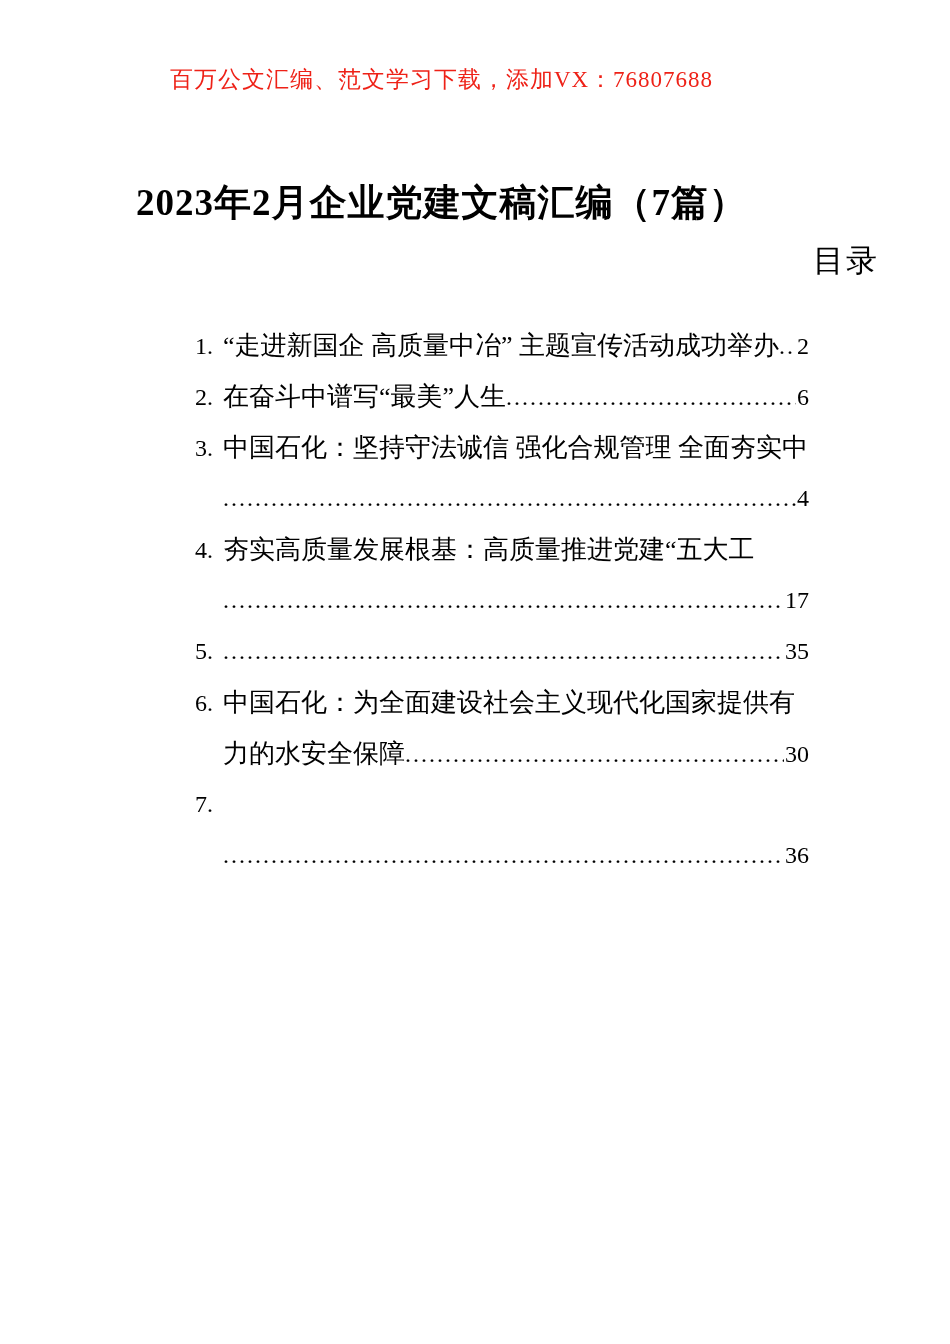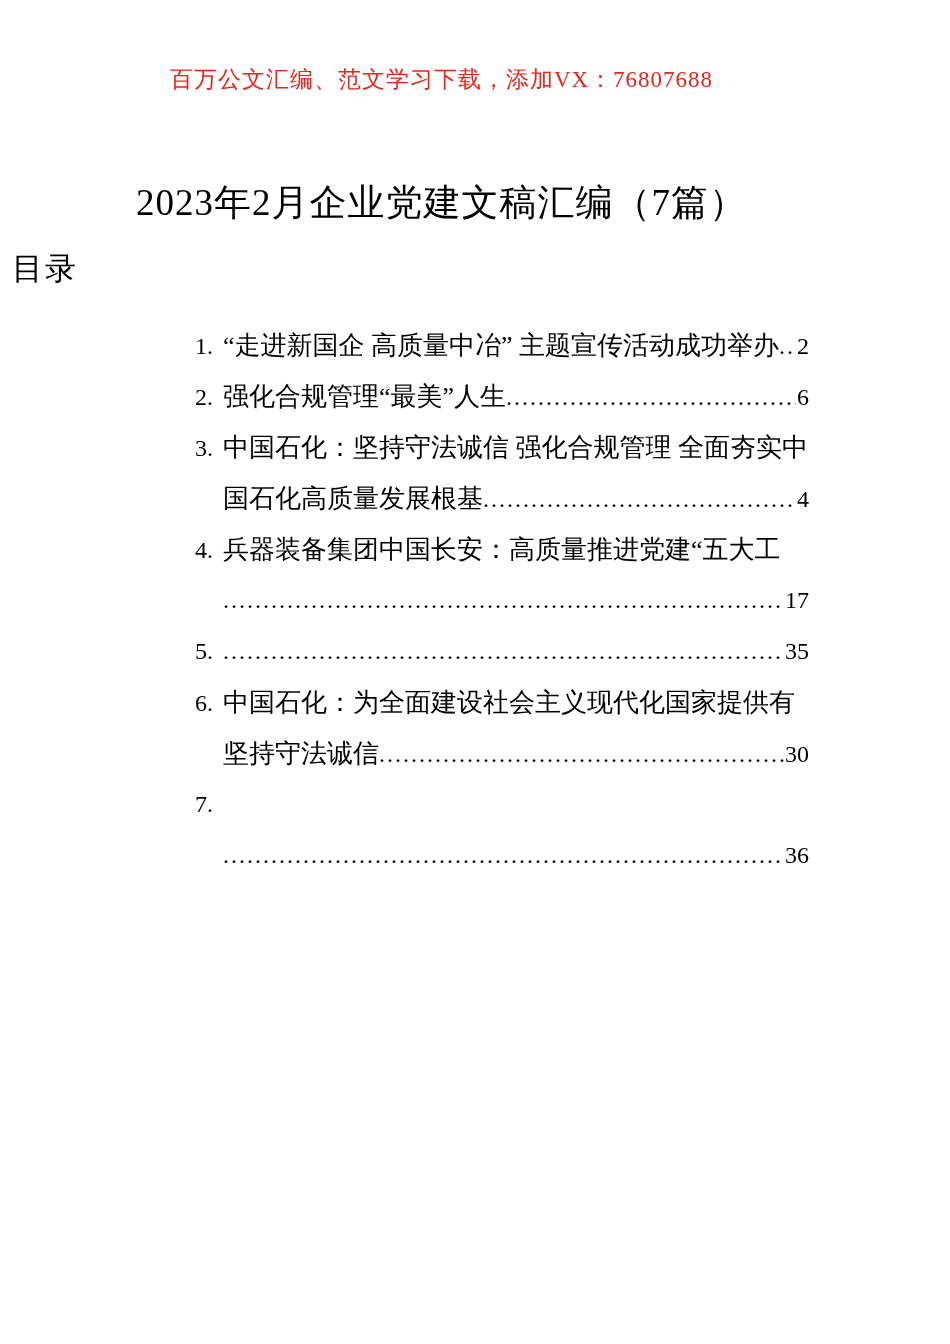"2023年2月企业党建文稿汇编（7篇）" .title { font-weight: 400 -> 700 }
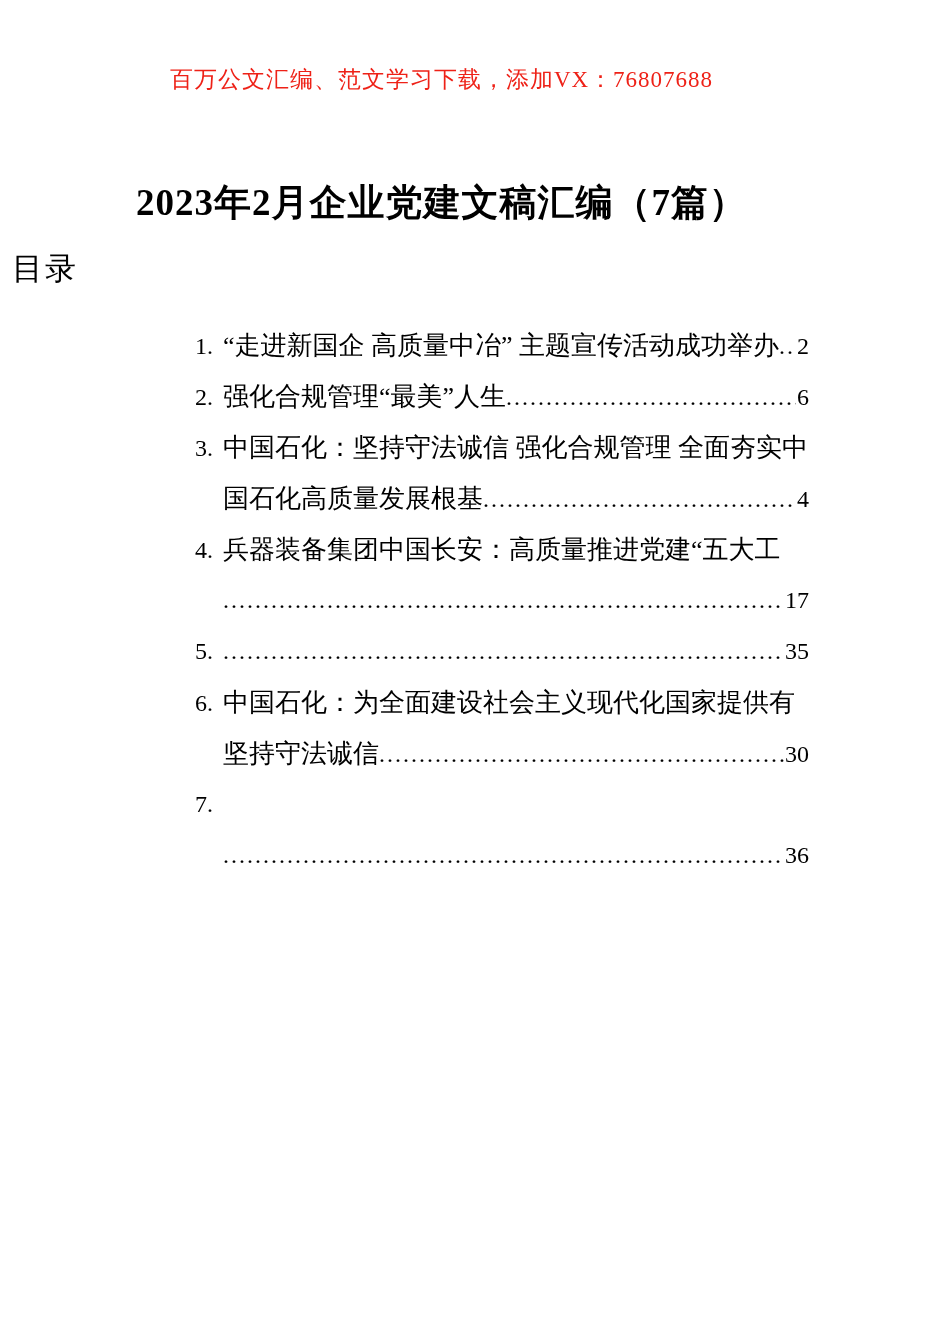"目录" .subtitle { margin: 12px -> 4px; text-align: left -> right }
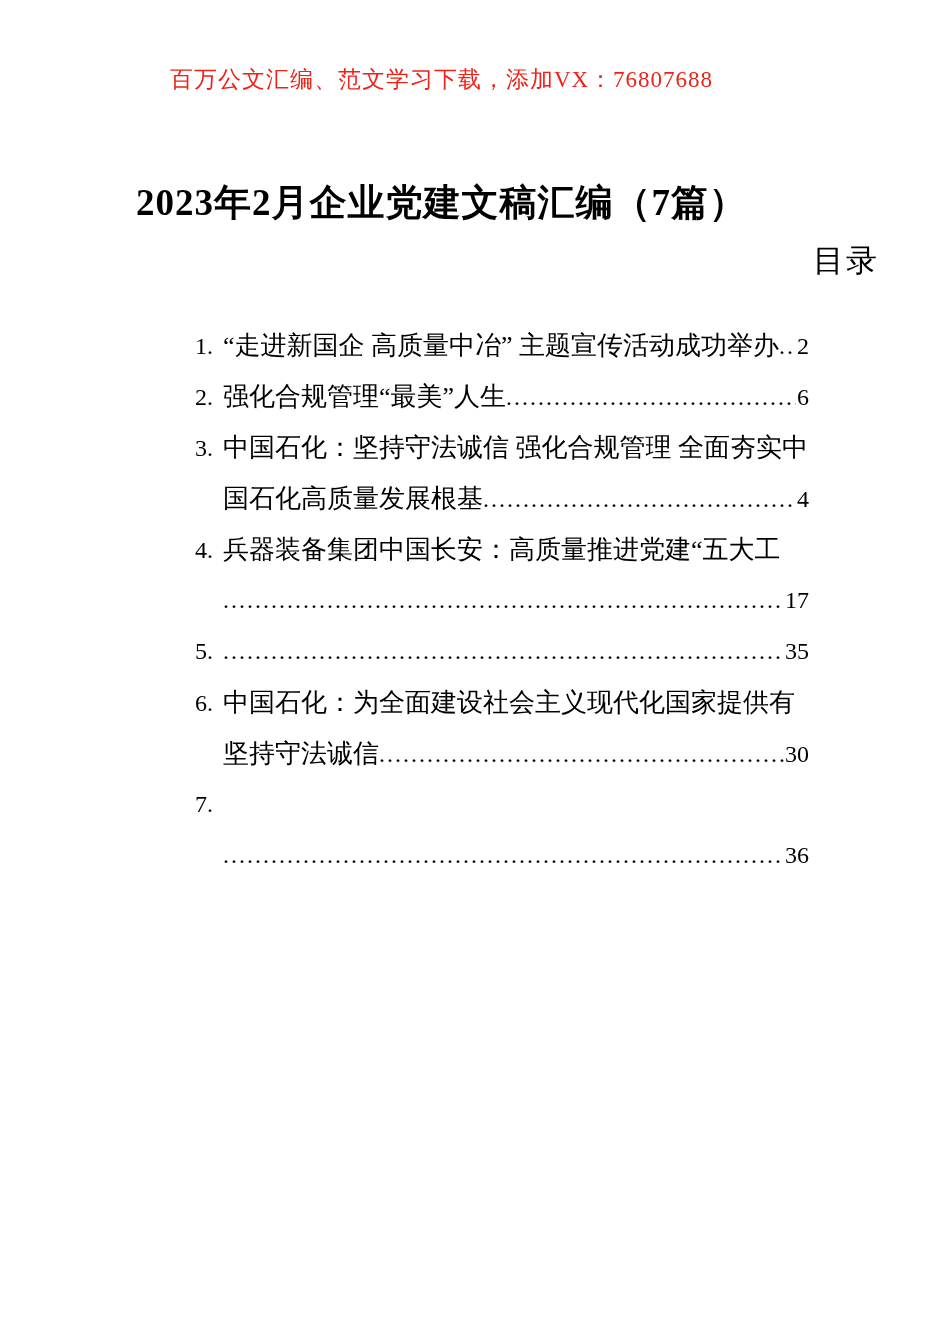"强化合规管理“最美”人生" span.txt { text: 强化合规管理 -> 在奋斗中谱写 }
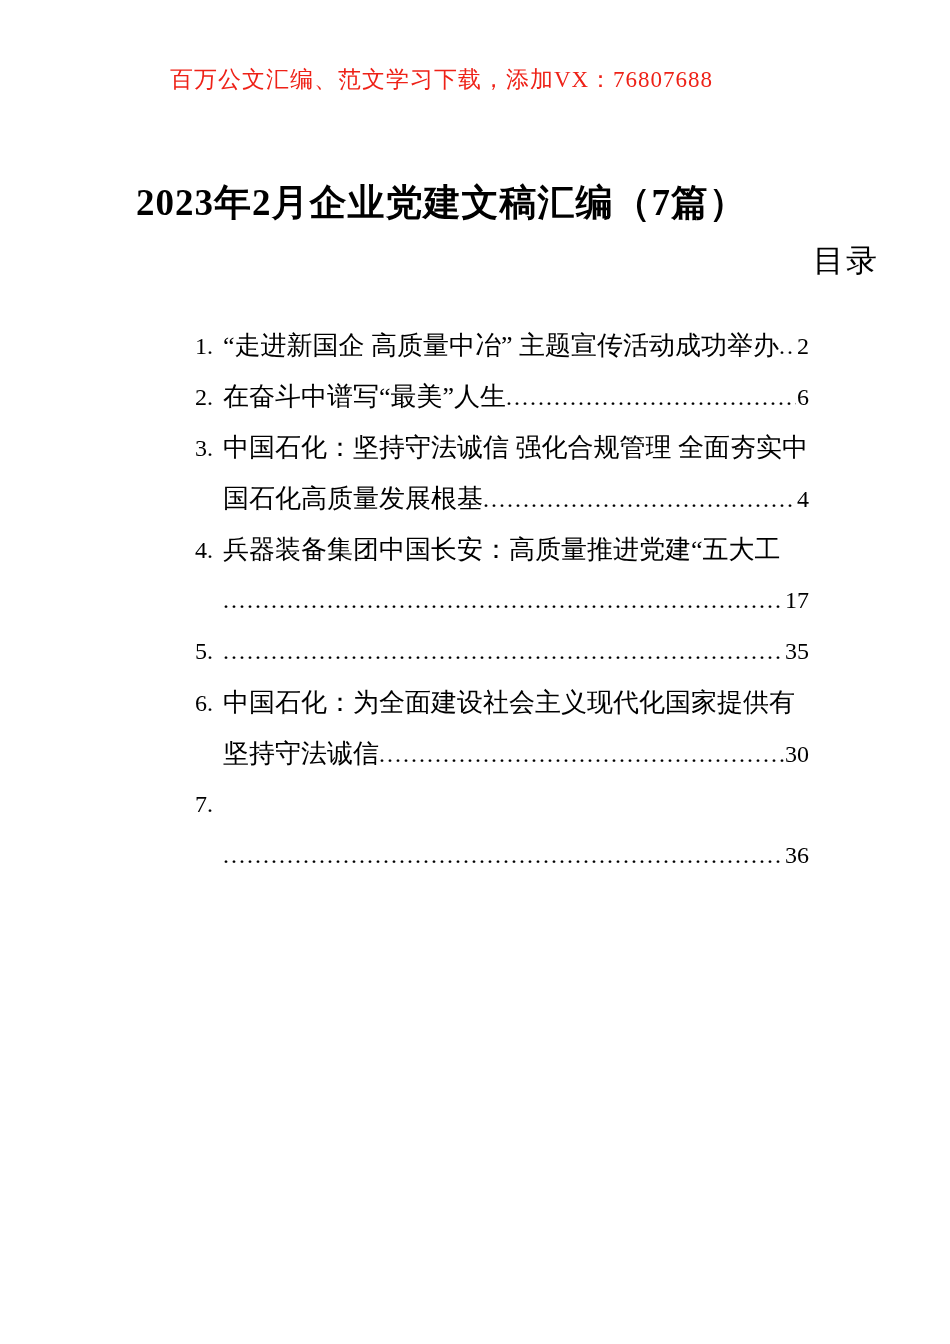"国石化高质量发展根基" span.txt { html: <span>国石化高质量发展根基</span> -> none }
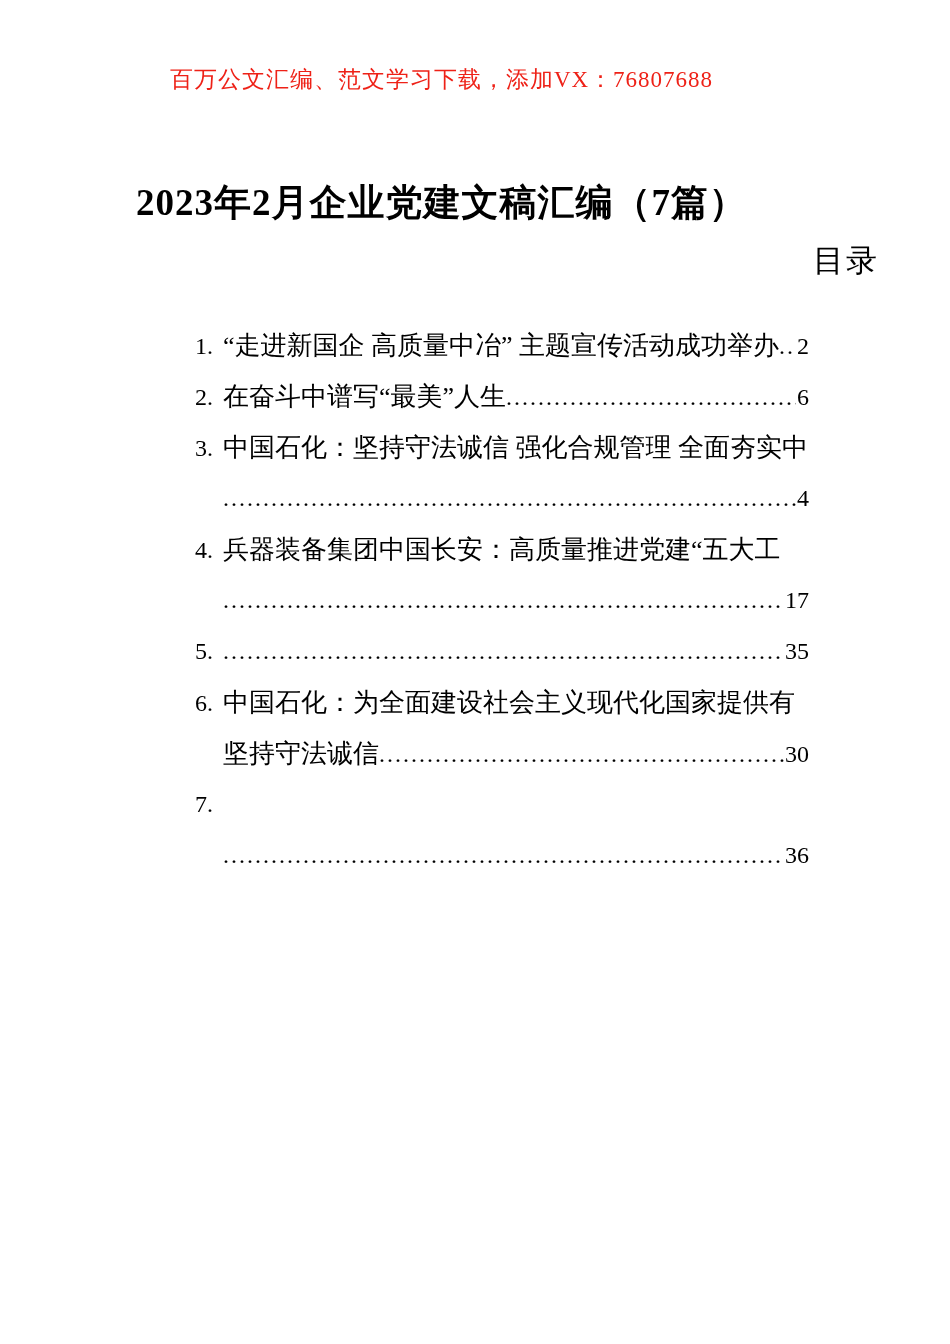"兵器装备集团中国长安：高质量推进党建“五大工" span.txt { text: 兵器装备集团中国长安 -> 夯实高质量发展根基 }
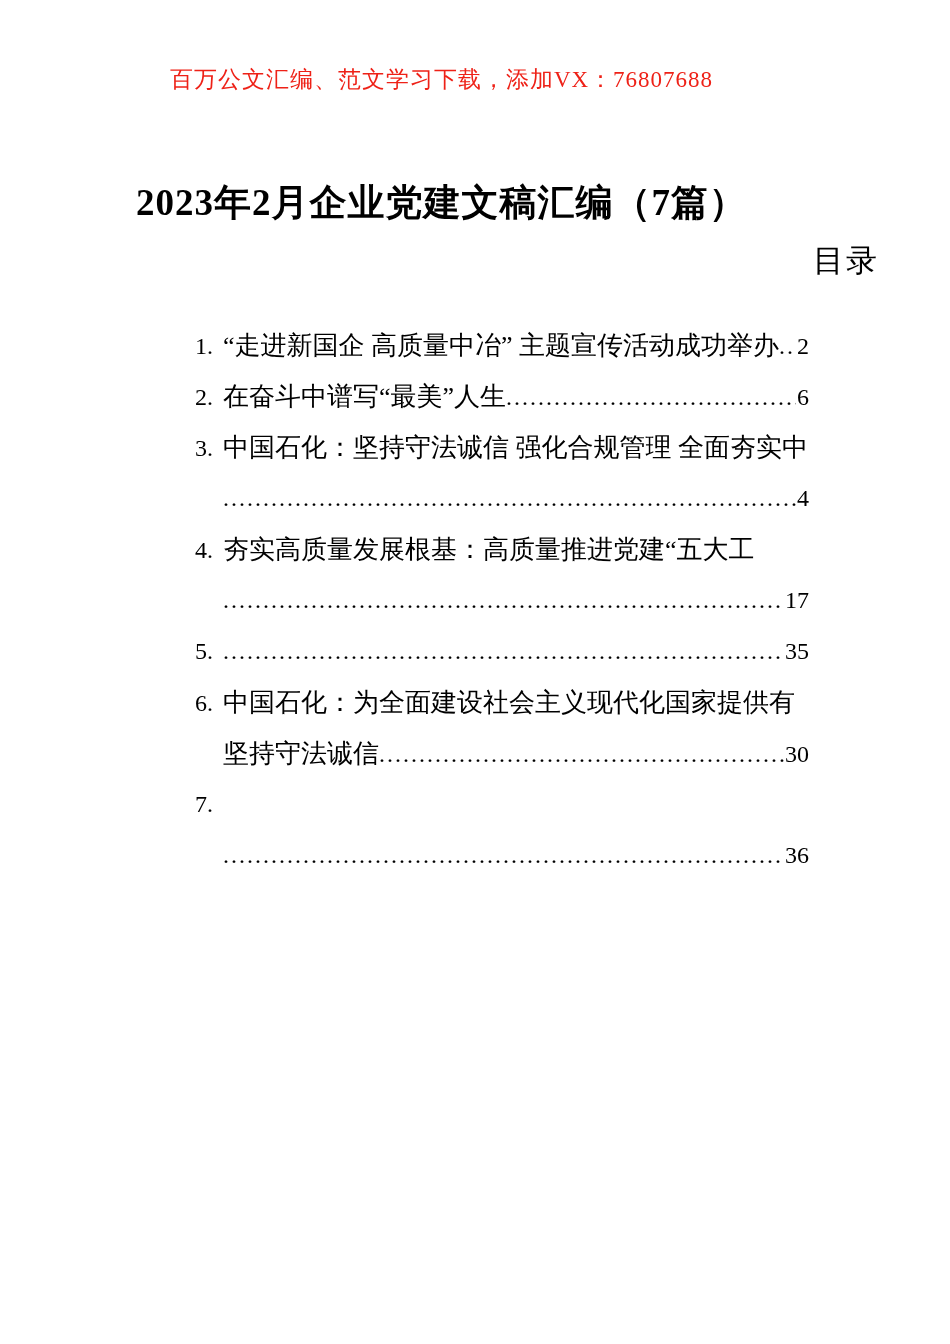"坚持守法诚信" span.txt { text: 坚持守法诚信 -> 力的水安全保障 }
